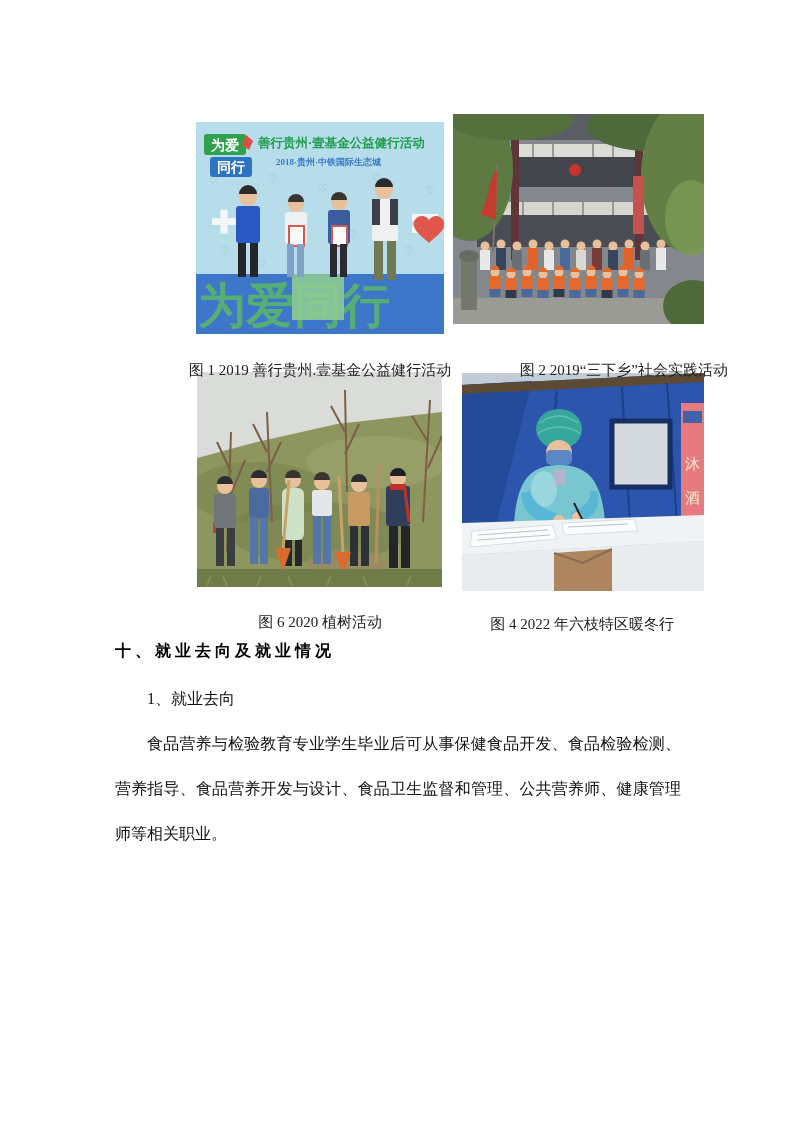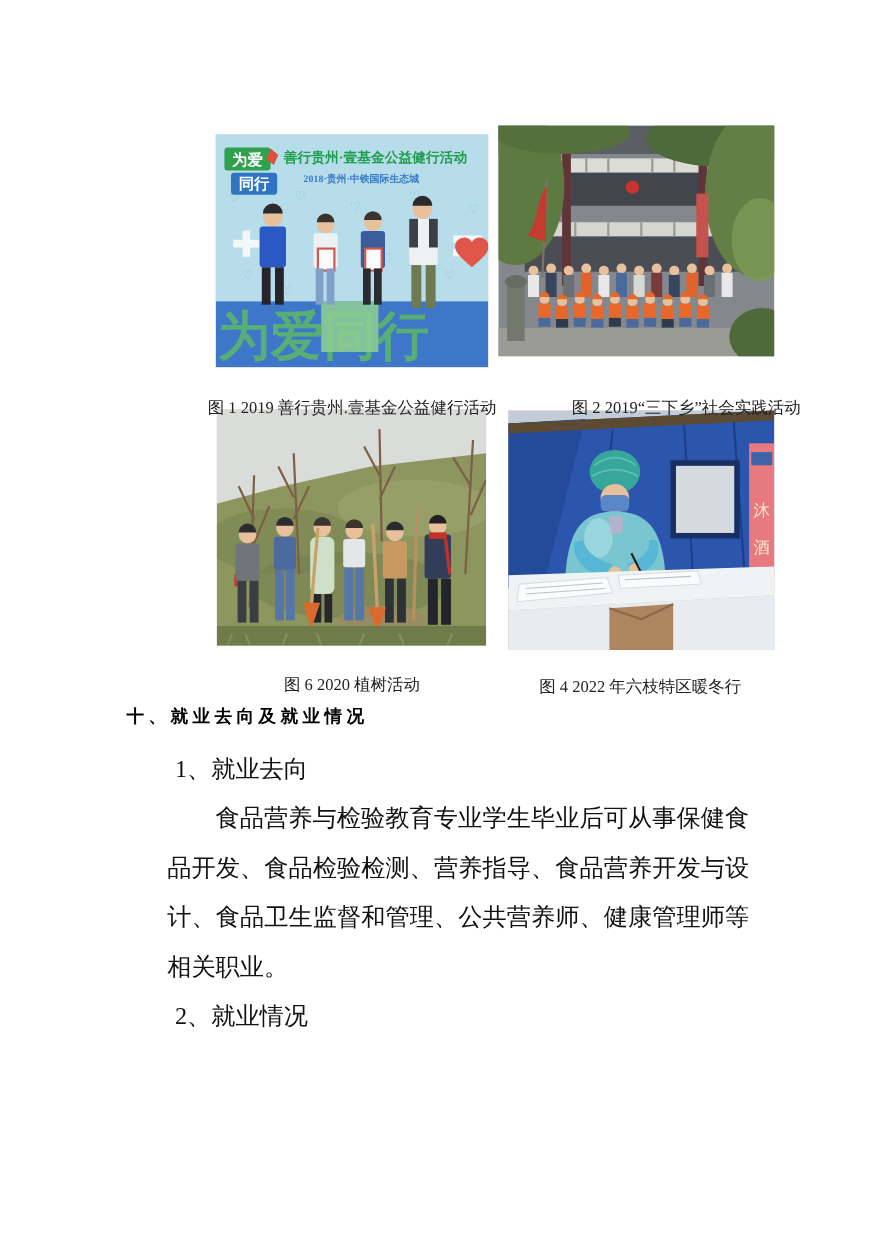"1、就业去向" .bodytext { font-size: 22px -> 16px }
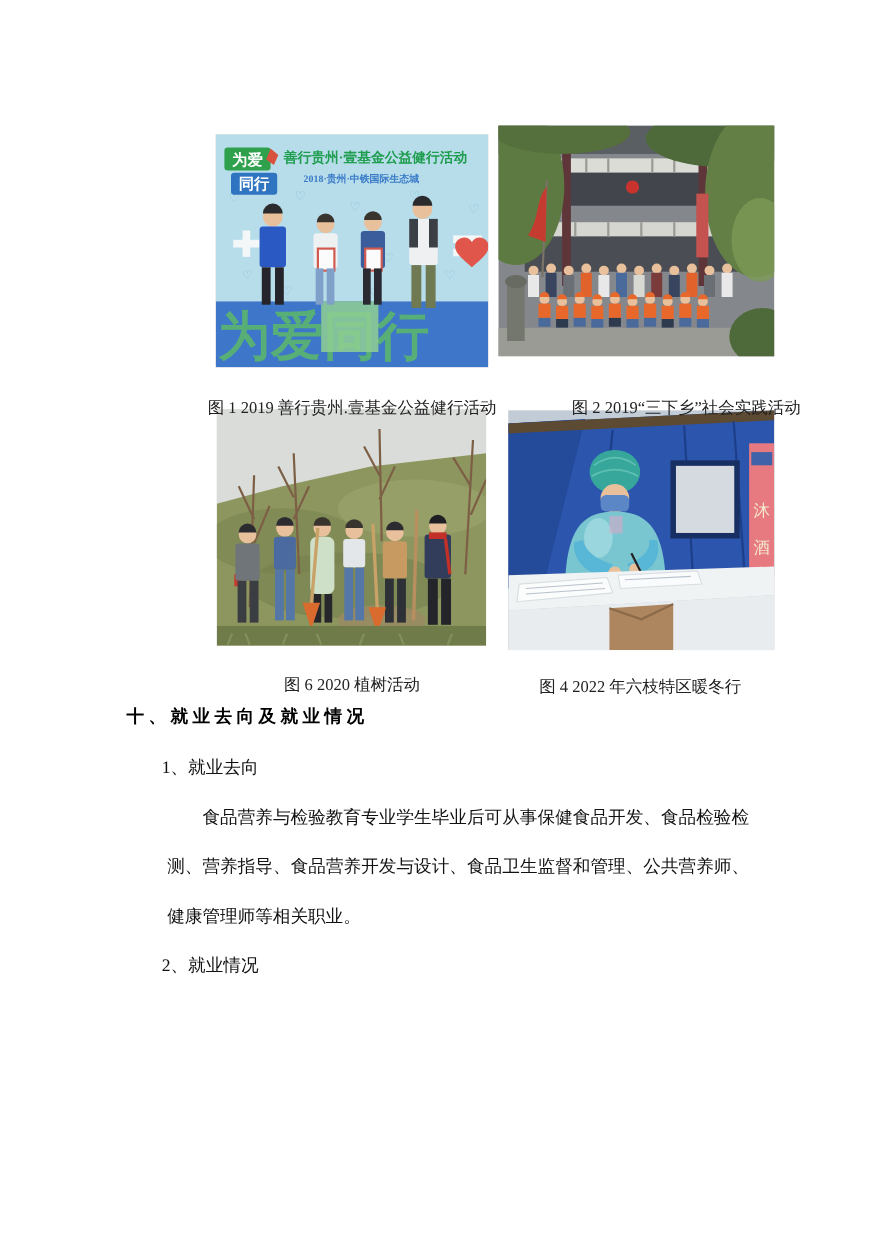"食品营养与检验教育专业学生毕业后可从事保健食品开发、食品检验检测、营养指导、食品" .bodytext p.para { margin-left: 37px -> none }
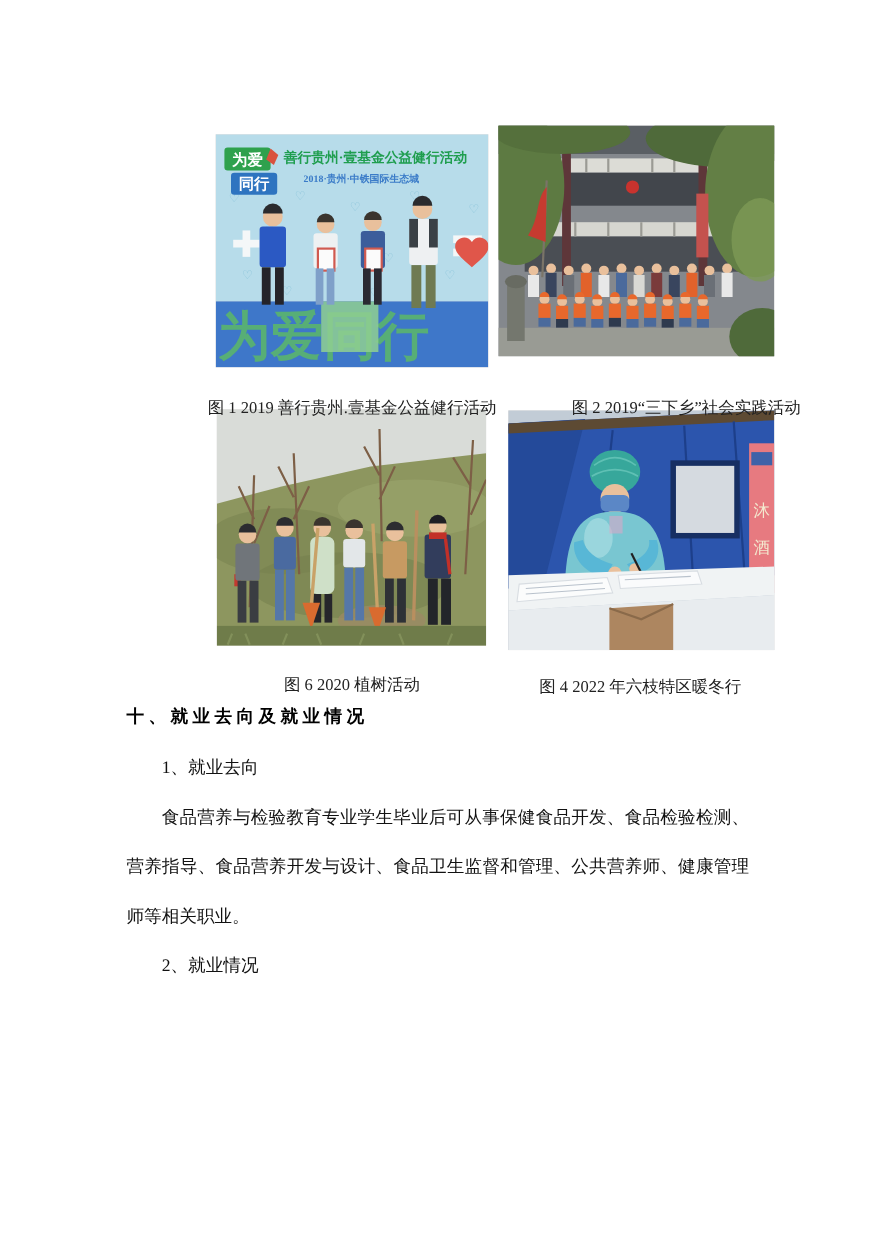"2、就业情况" p { html: <p>2、就业情况</p> -> none }
